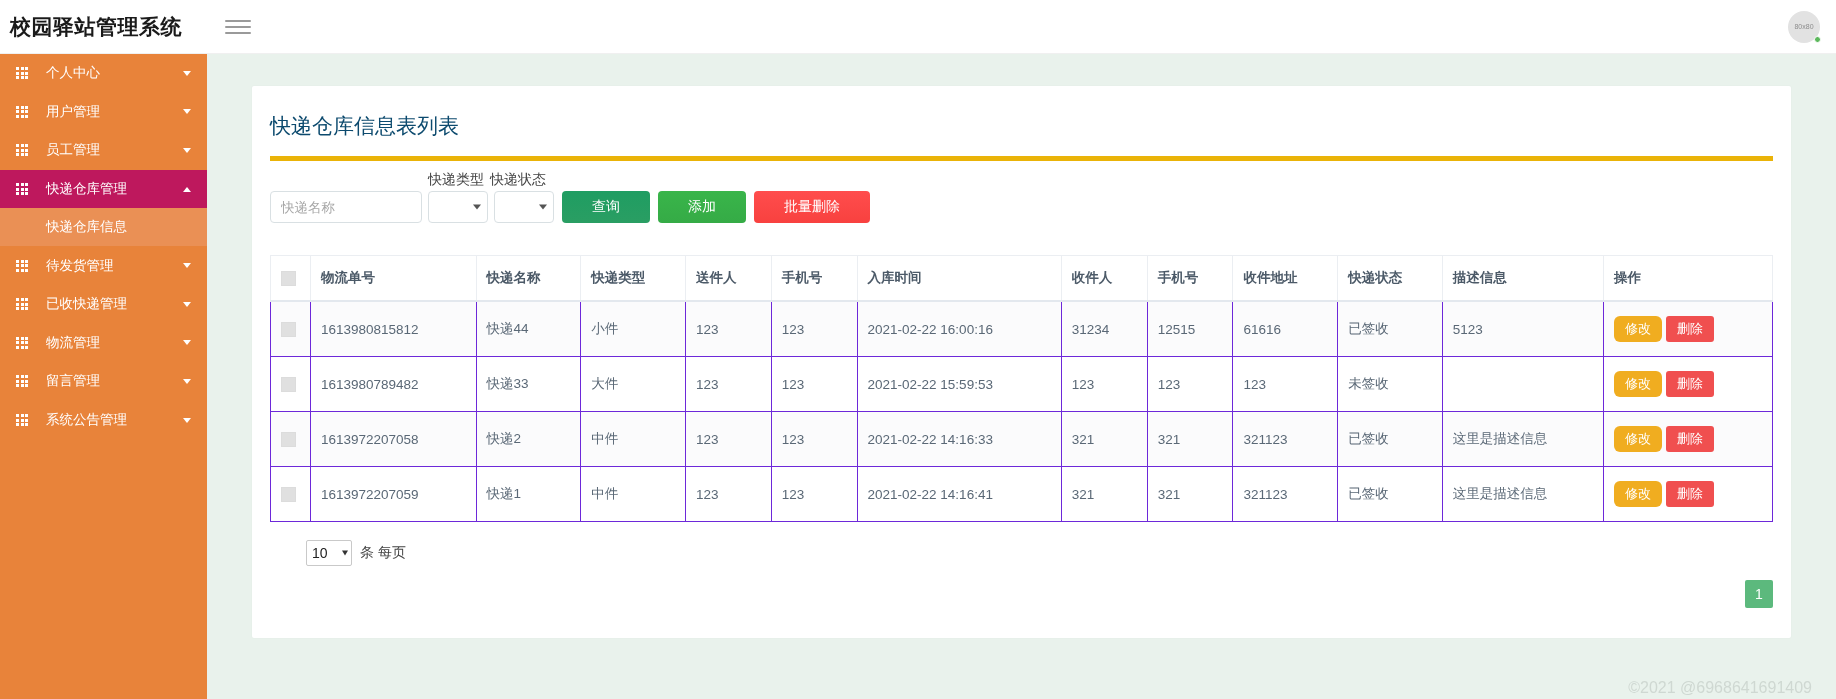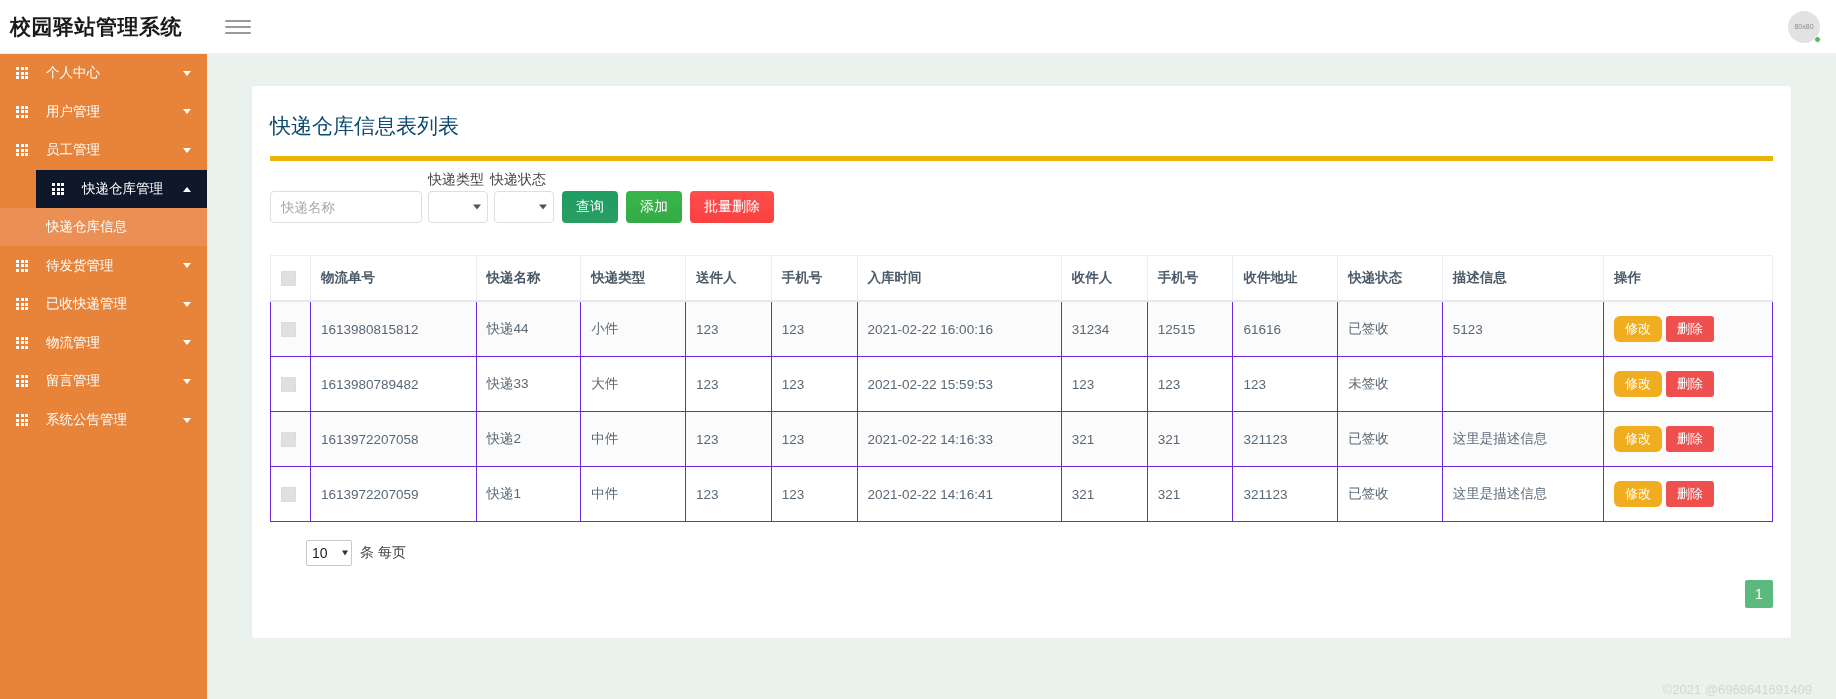"快递仓库管理" .menu-item.active-group { background: #0f172a -> #be185d; margin-left: 36px -> none }
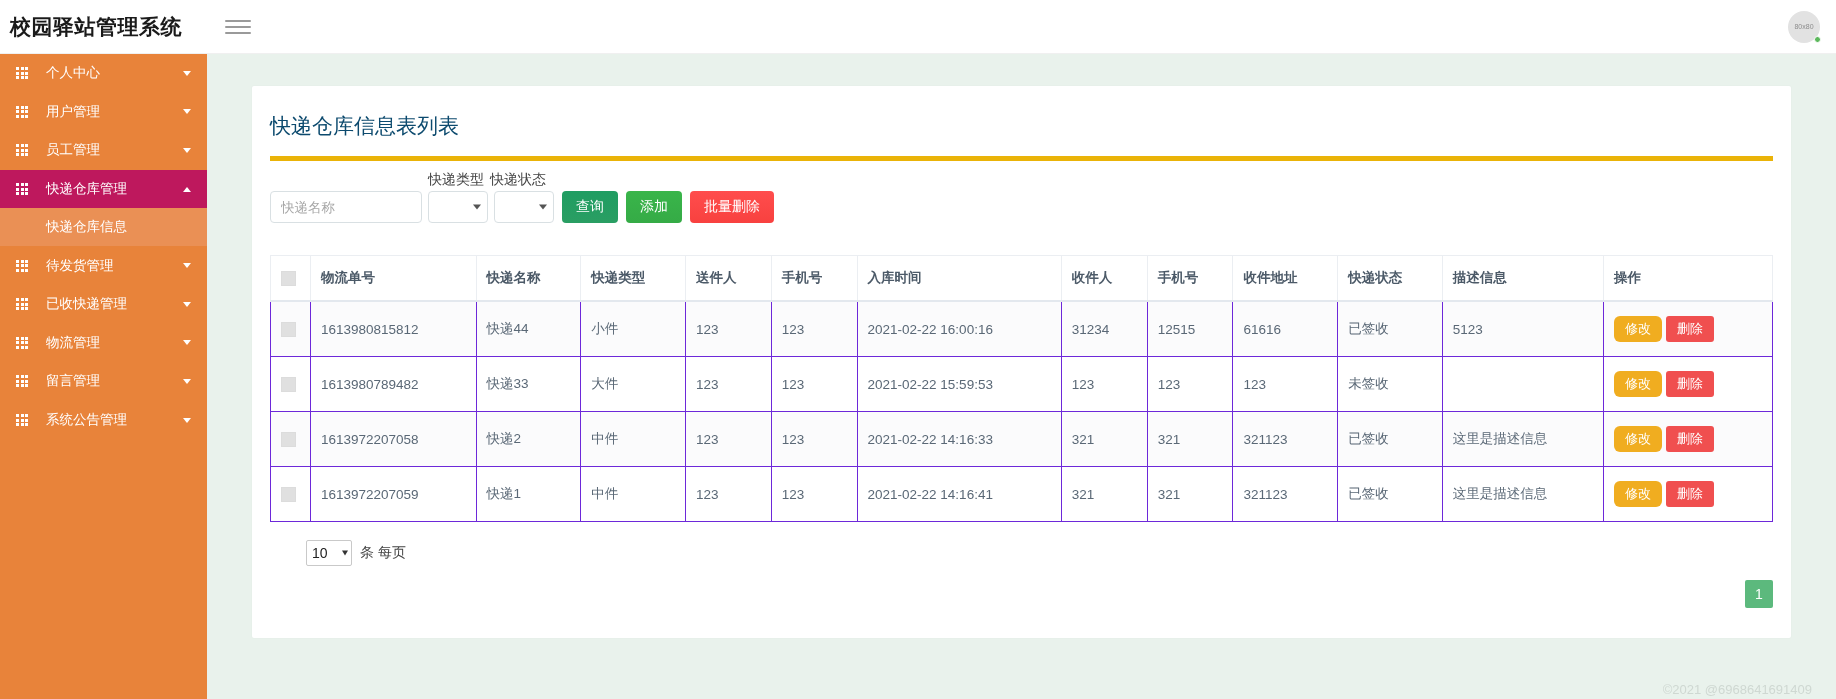"查询" .btn { padding: 0 14px -> 0 30px }
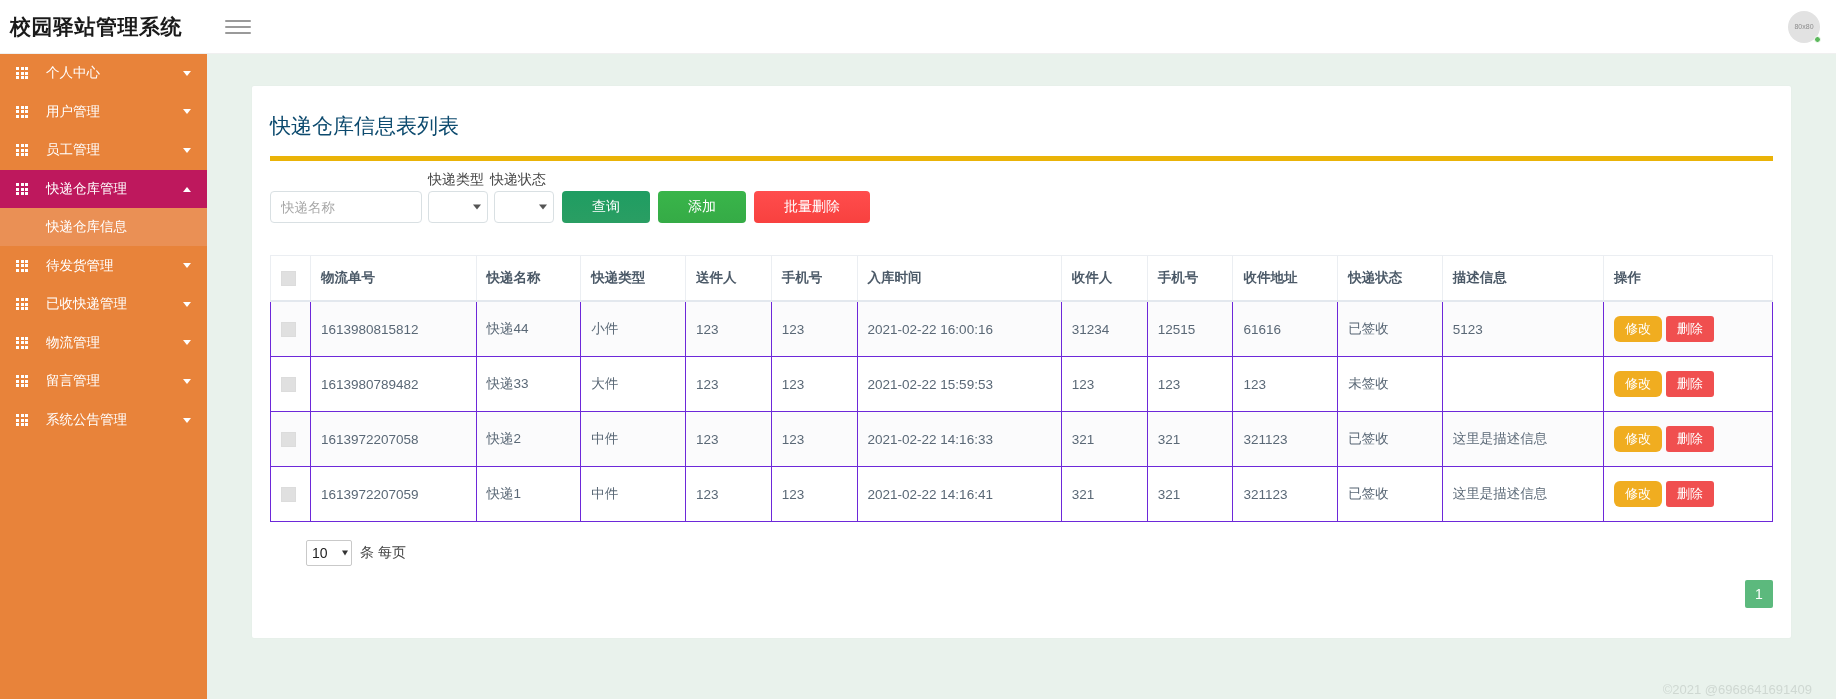"©2021 @6968641691409" .page-footer { font-size: 13px -> 16px }
